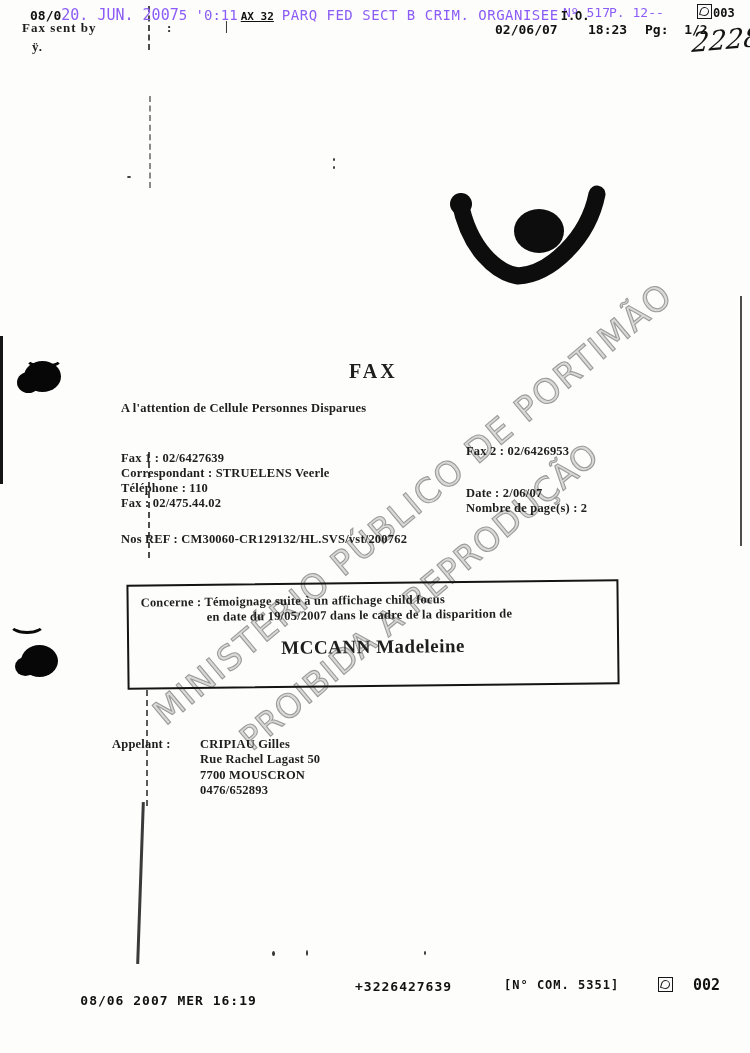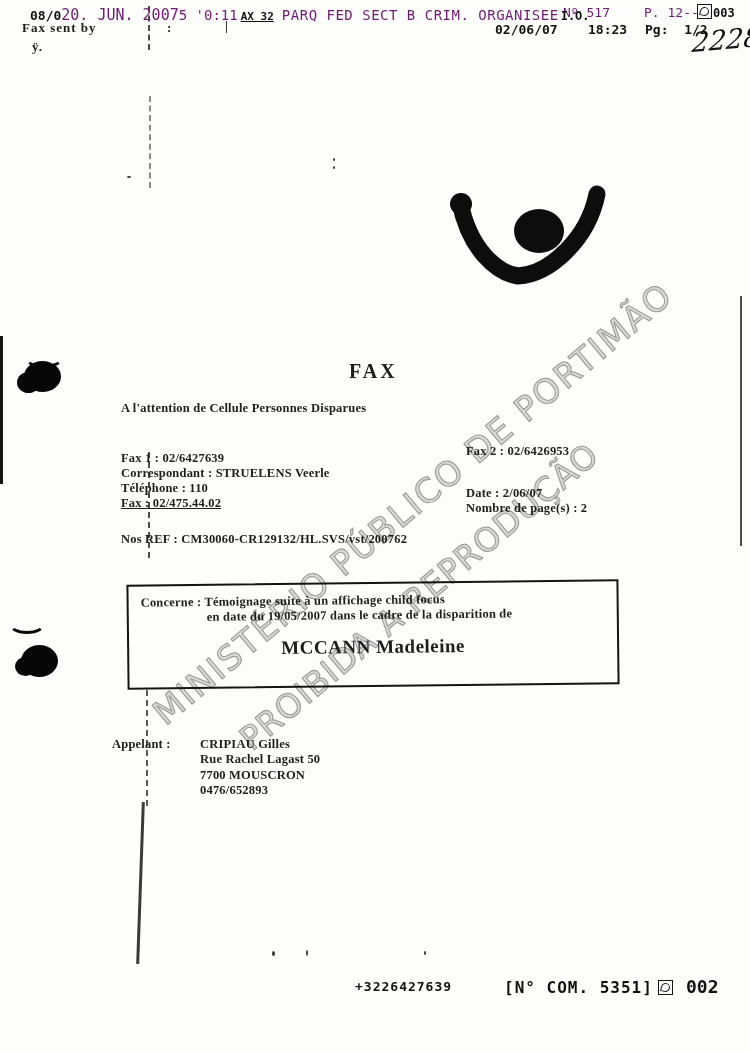"20. JUN. 2007" .lightmono { color: #701a75 -> #8b5cf6 }
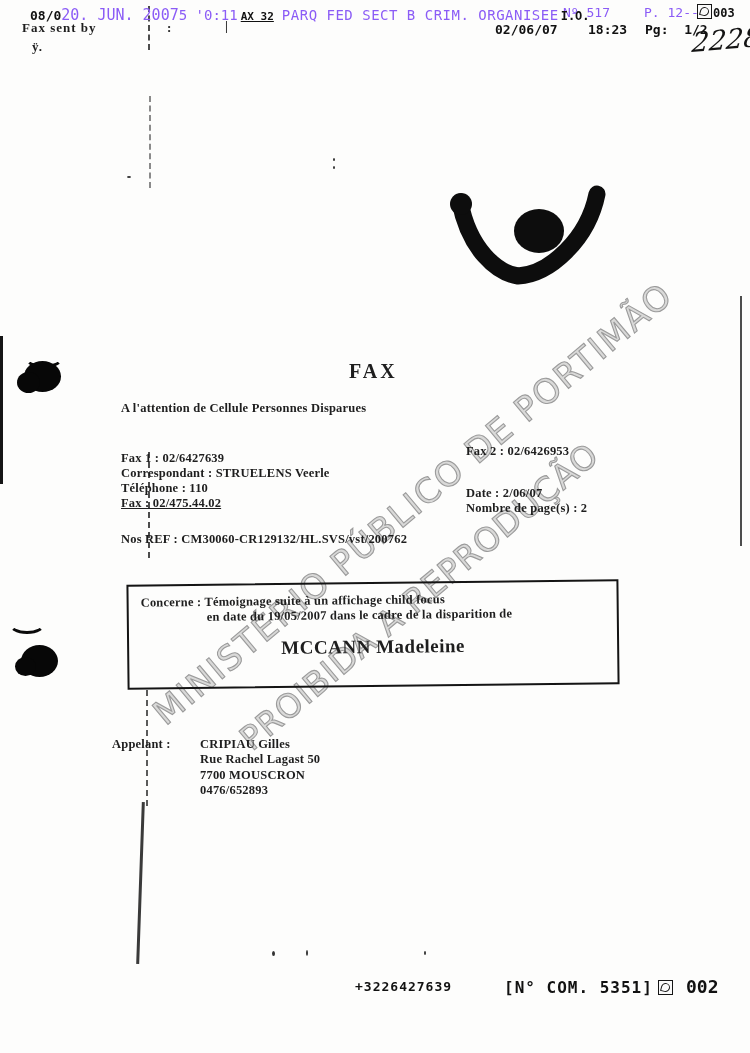"P. 12--" div.abs { left: 644px -> 609px }
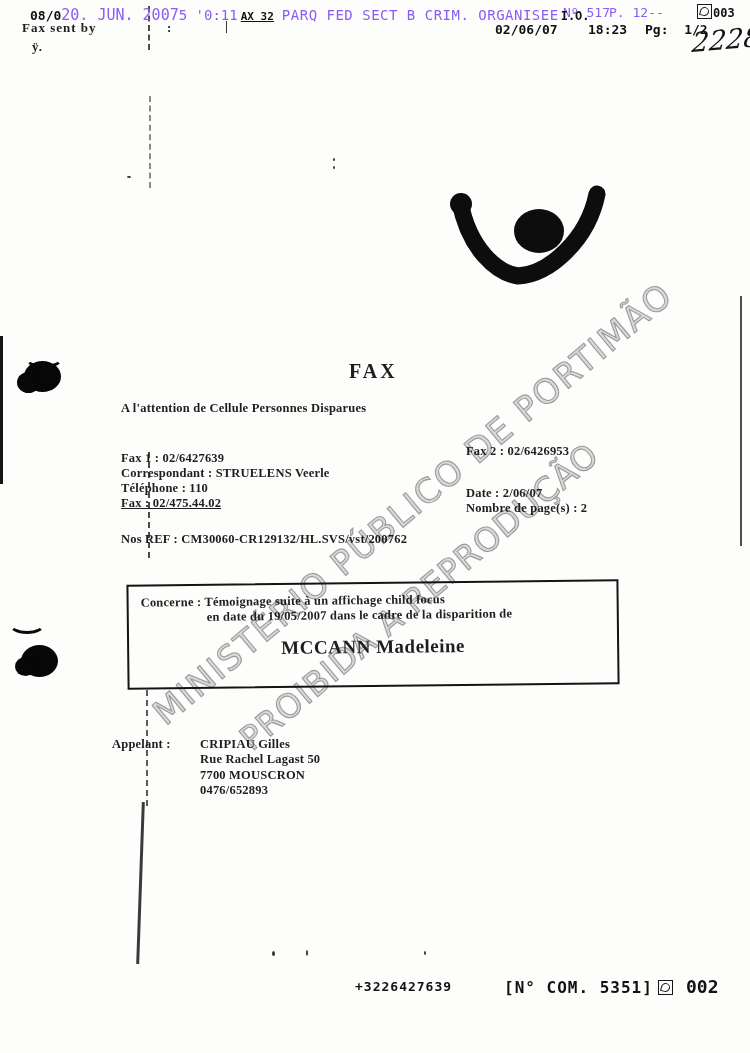"Fax : 02/475.44.02" div.abs { text-decoration: underline -> none }
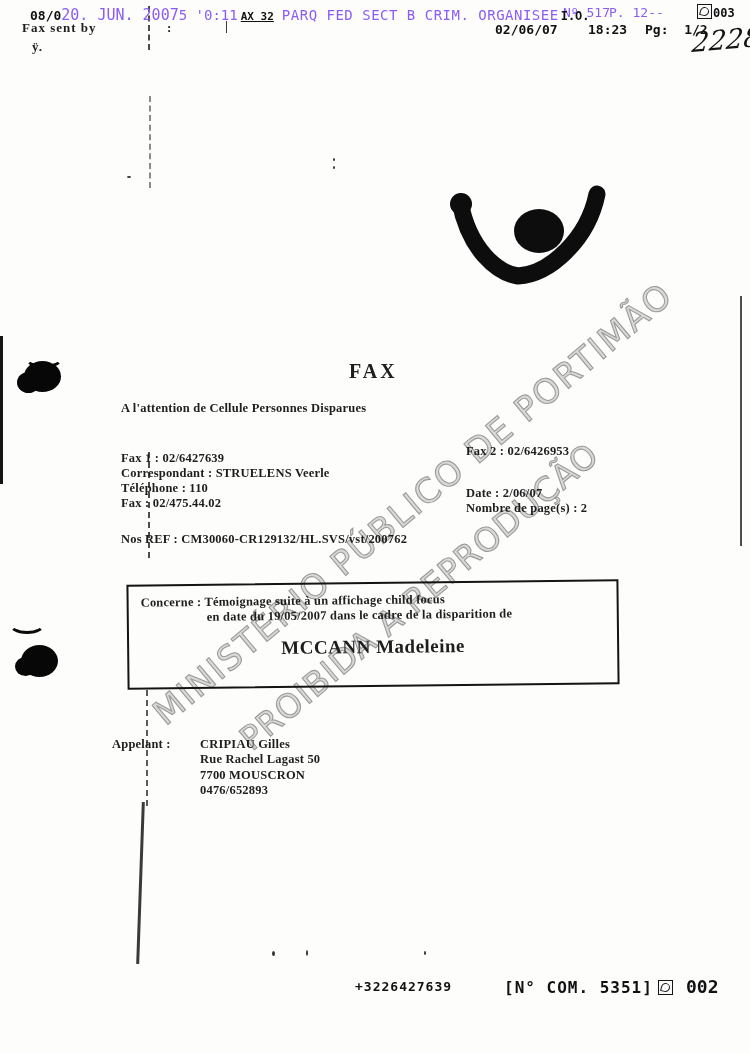"[N° COM. 5351]" div.abs { font-size: 16px -> 12px }
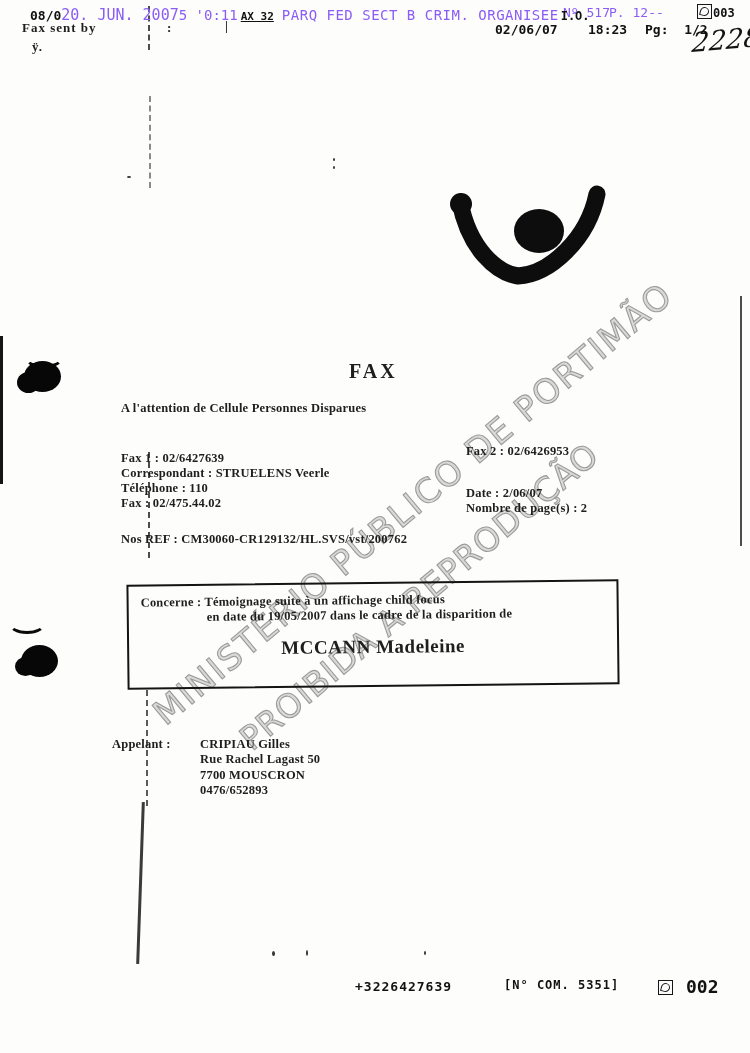"002" span.fax-bold { font-size: 18px -> 15px; margin-left: 1px -> 8px }
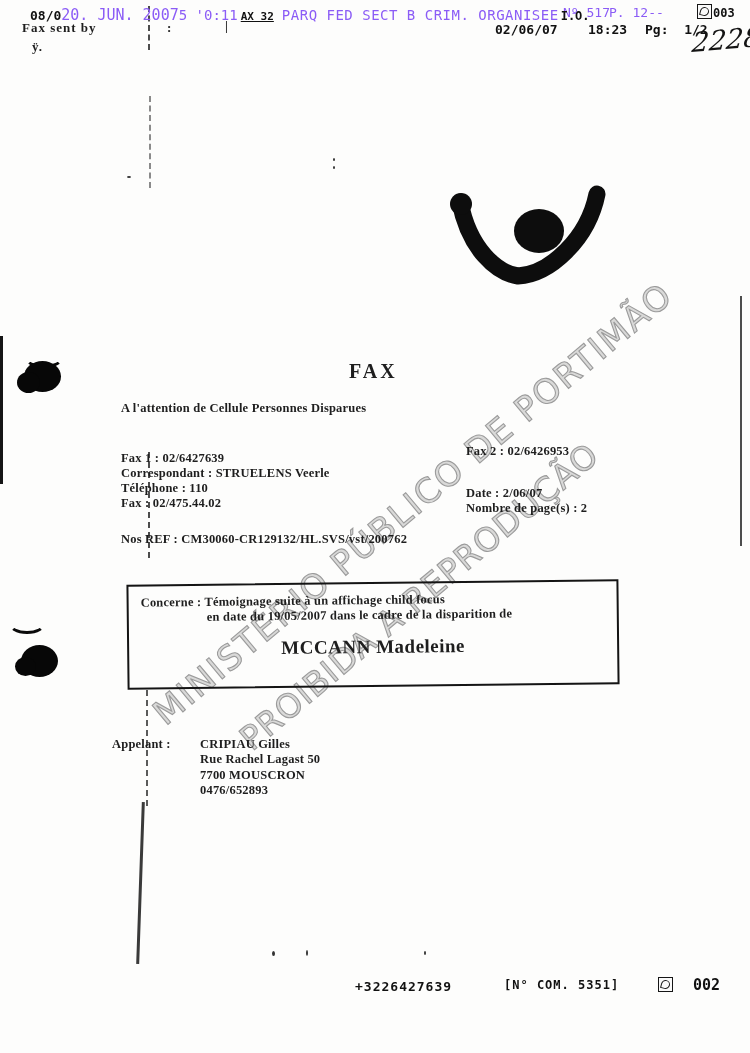"08/06 2007 MER 16:19" div.abs { html: none -> <div> <span>08/06 2007 </span><span>MER</span><span> 16:19</span> </div> }
